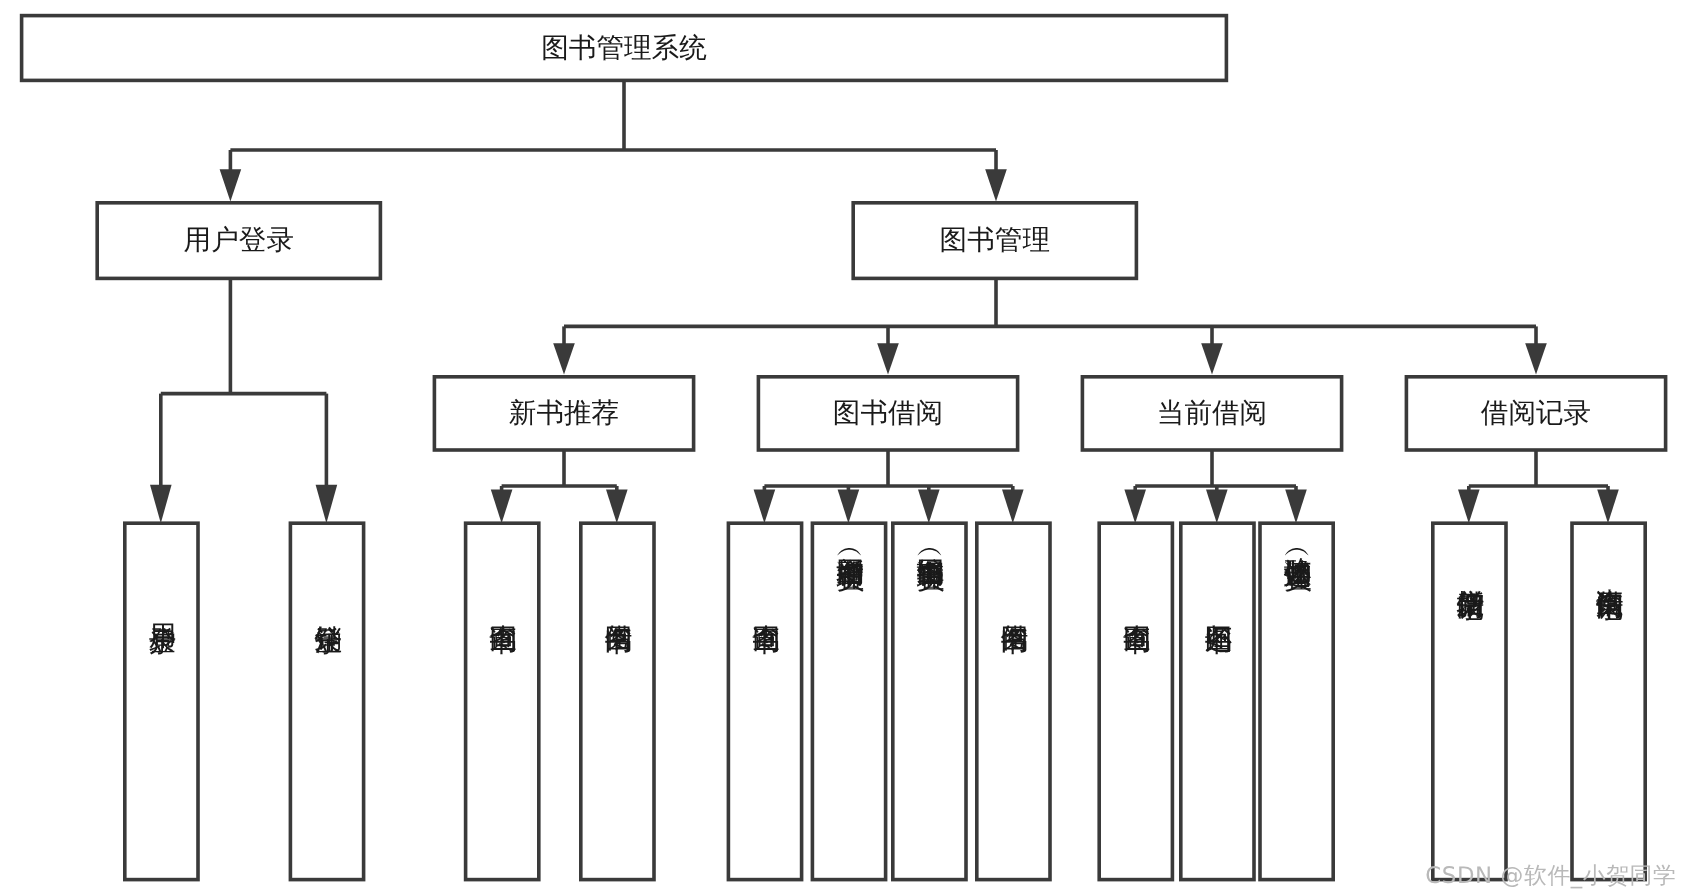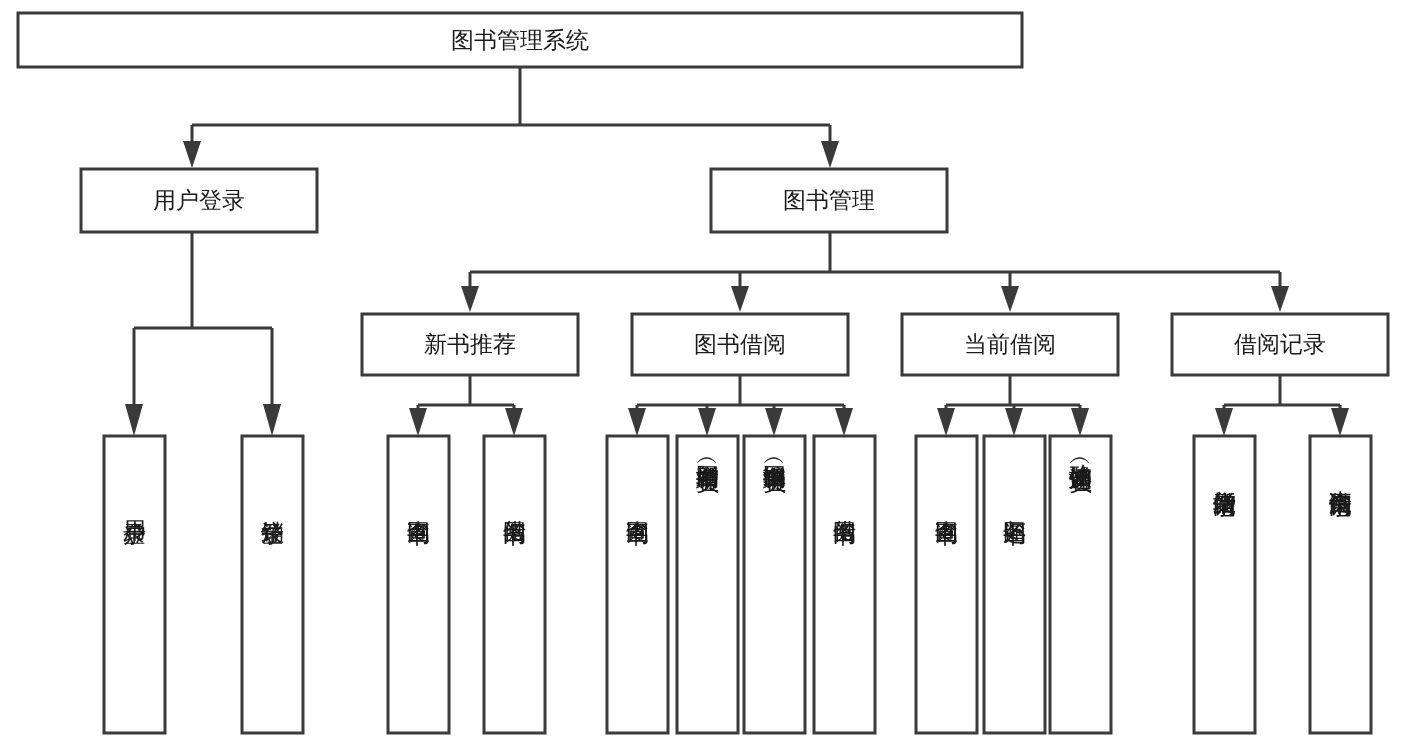"CSDN @软件_小贺同学" div.watermark { html: none -> <div>CSDN @软件_小贺同学</div> }
